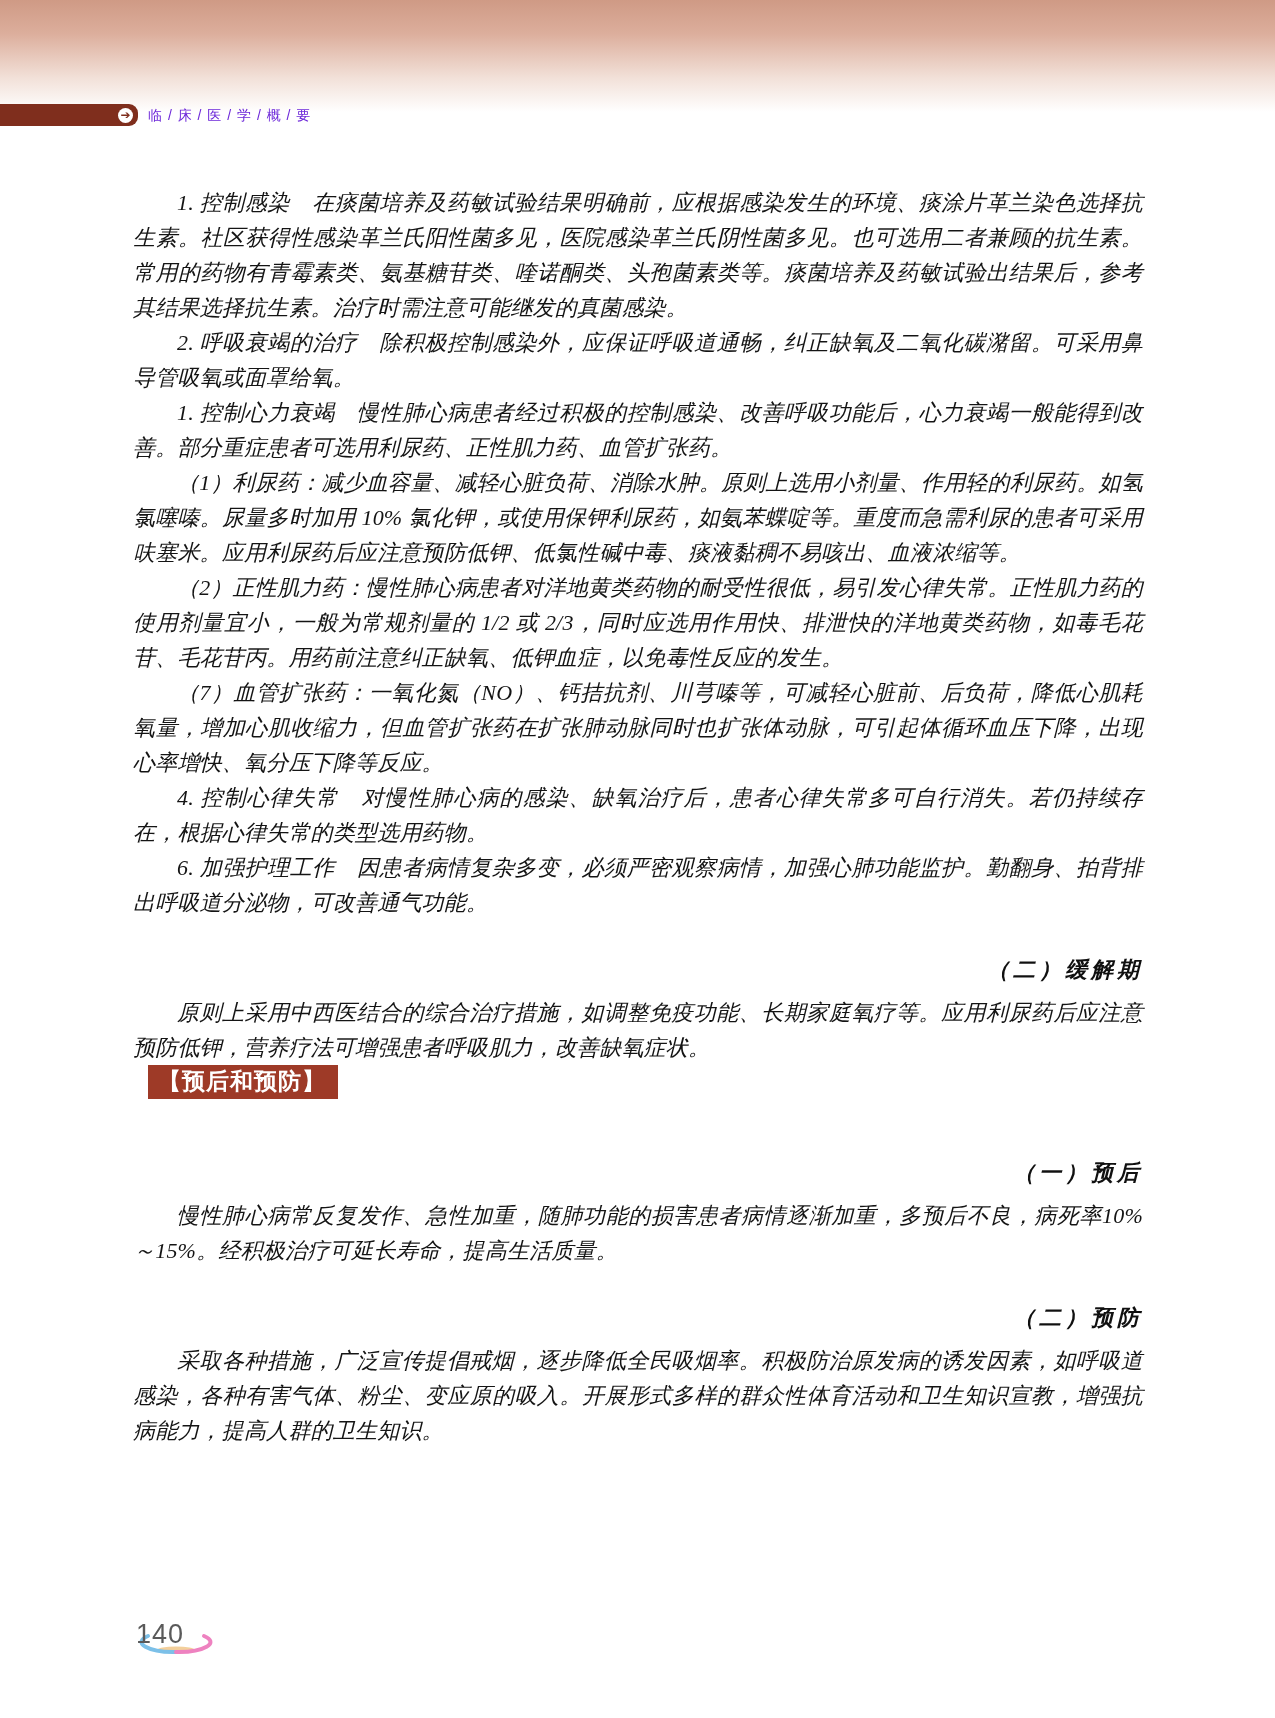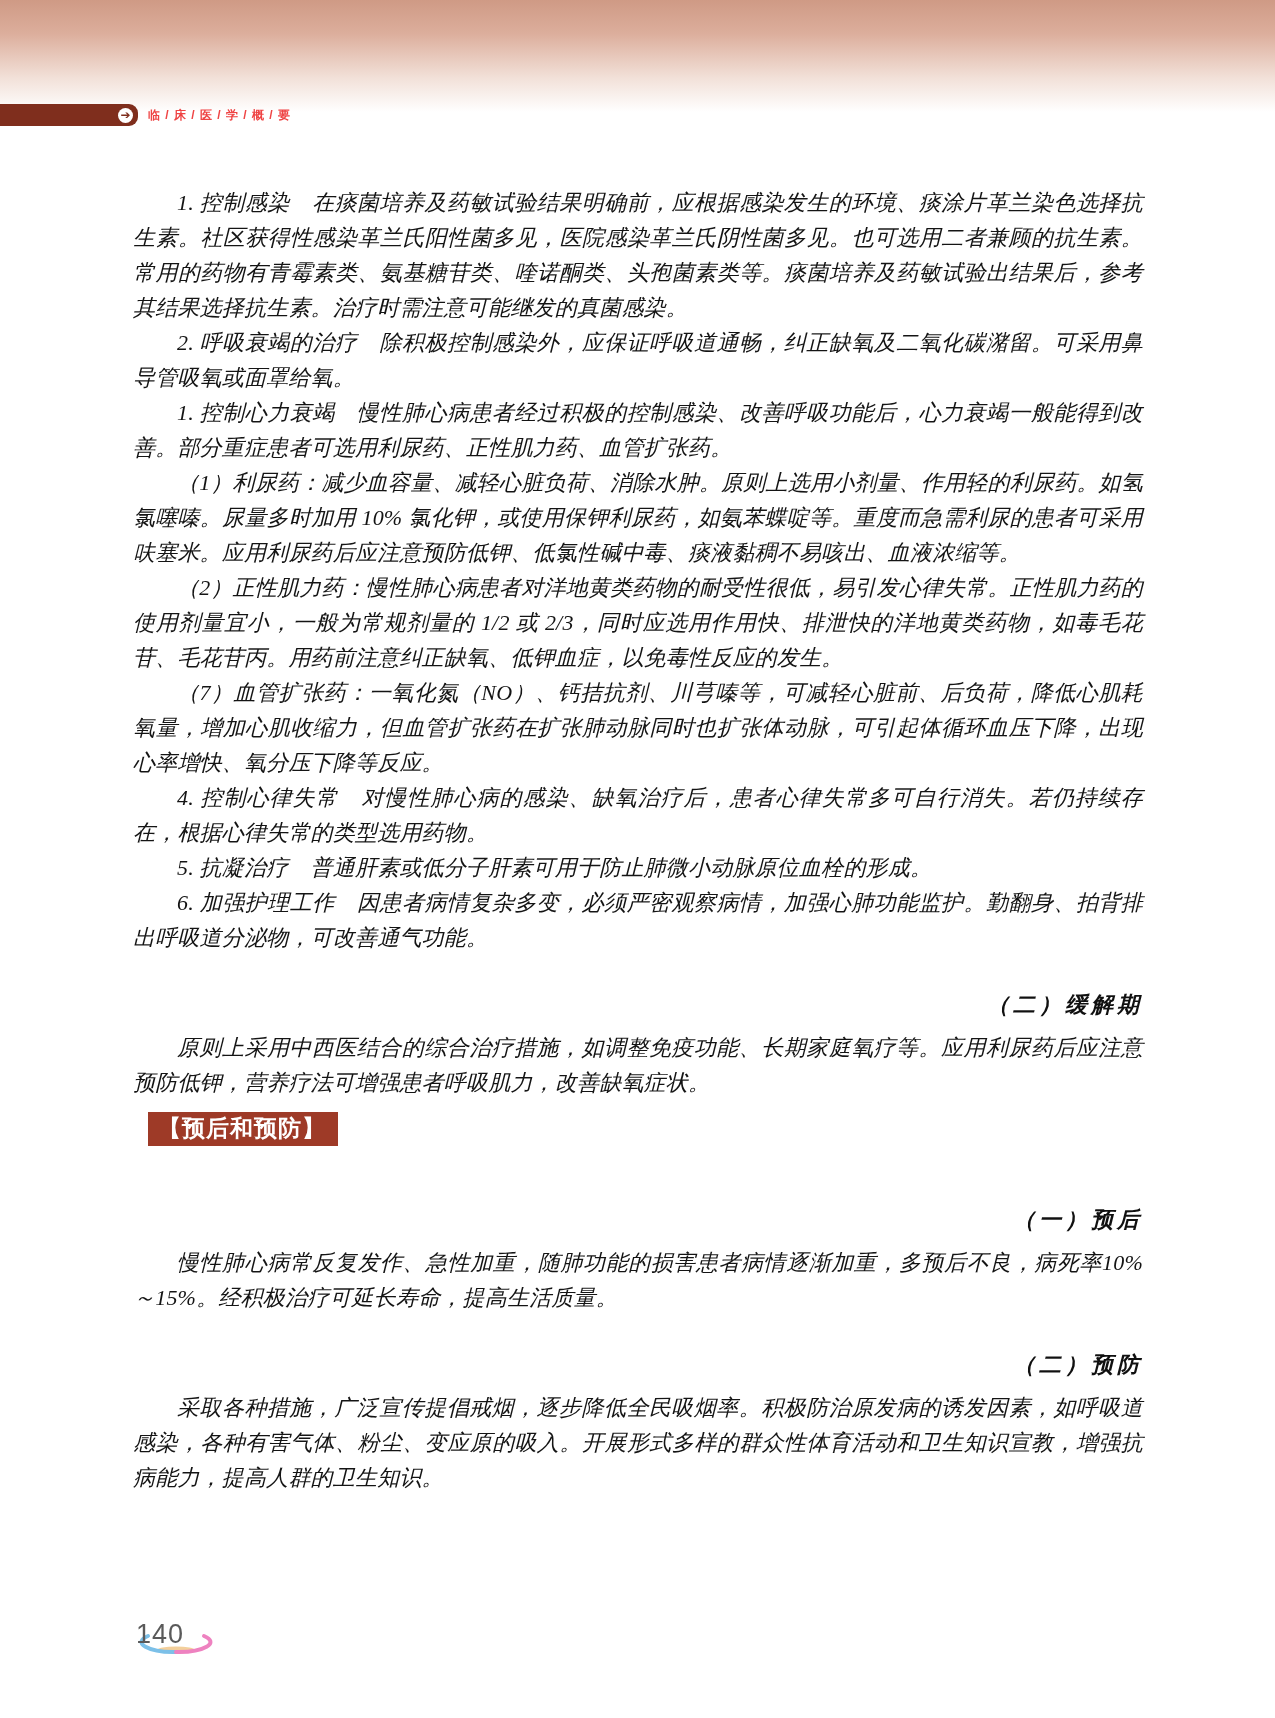"临 / 床 / 医" .book-title { color: #ef4444 -> #6d28d9; font-size: 12px -> 14px; font-weight: bold -> none }
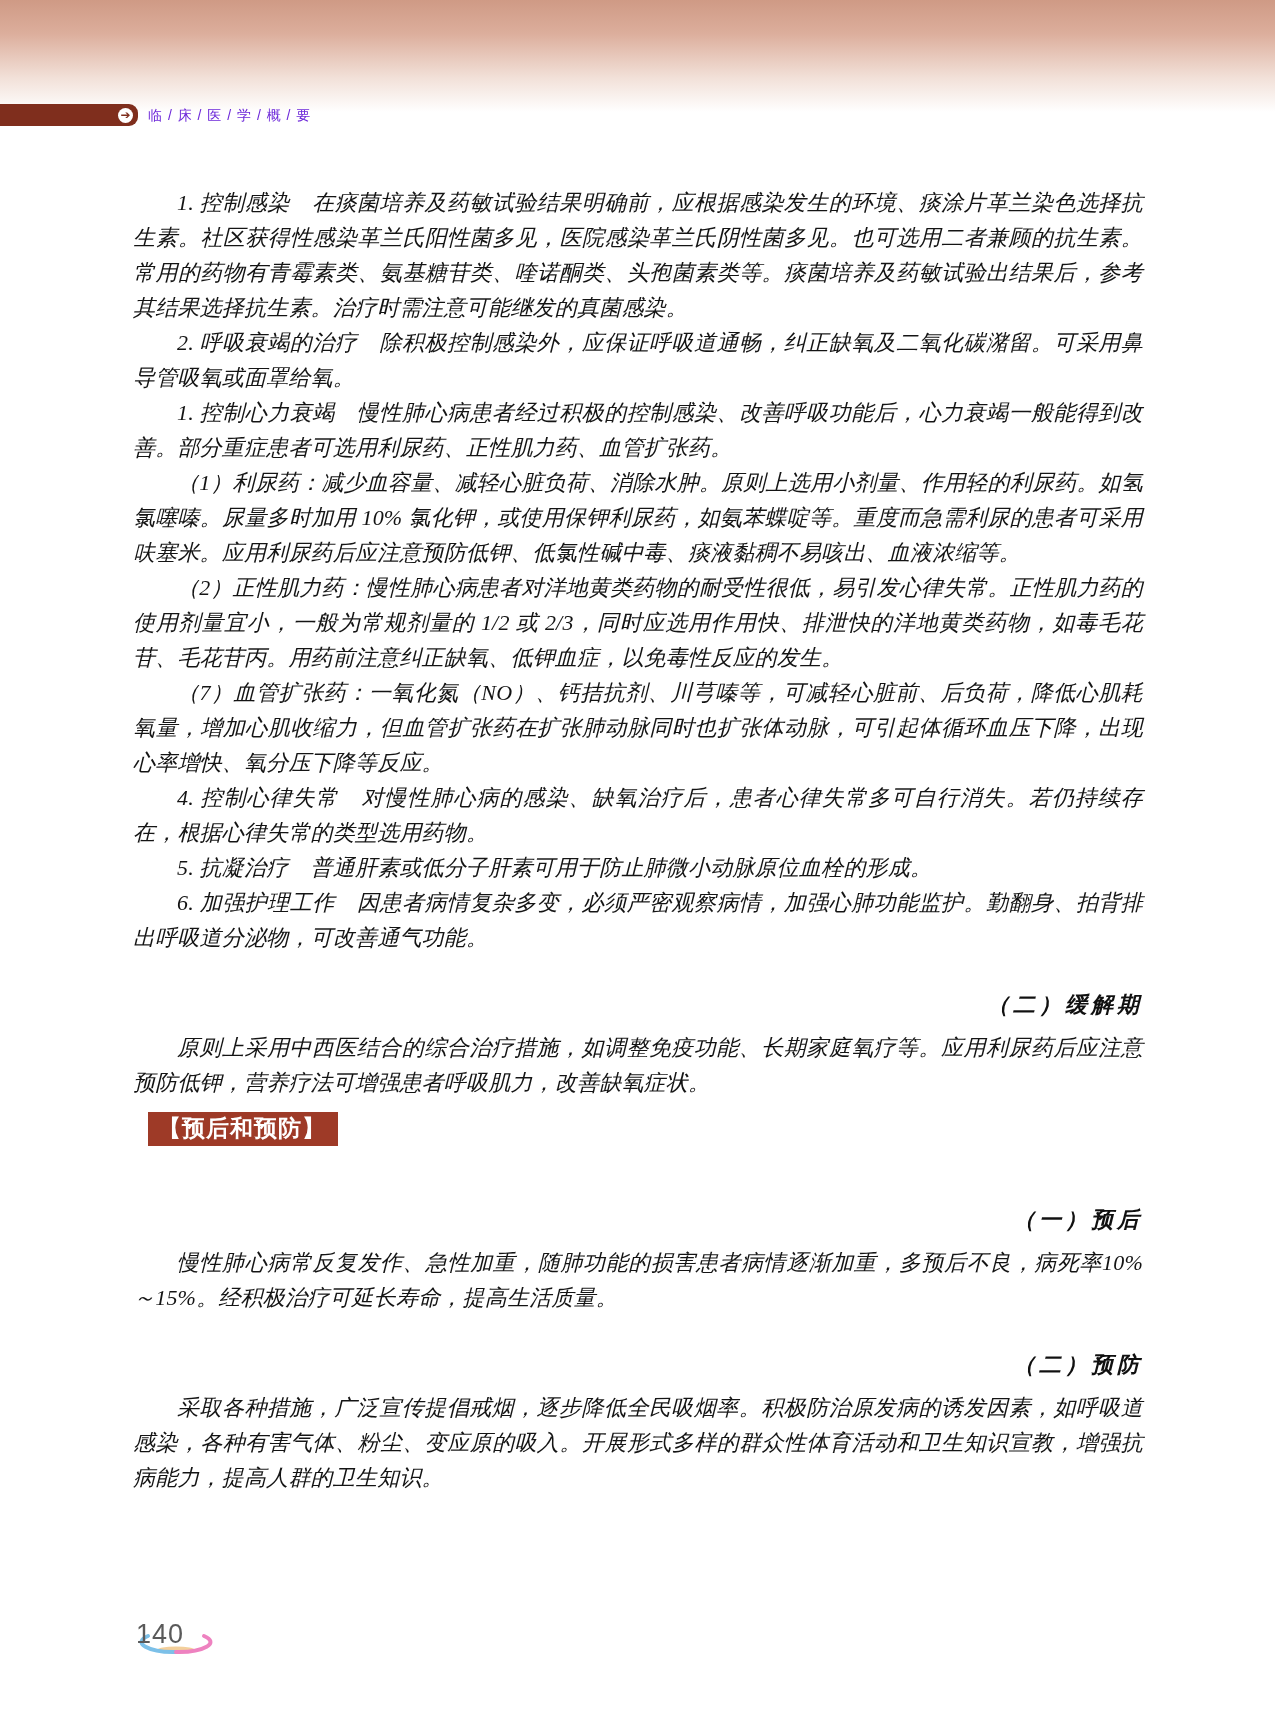"5. 抗凝治疗 普通肝素或低分子肝素可用于防止肺微小动脉原位血栓的形成。" p.para { html: <p>5. 抗凝治疗 普通肝素或低分子肝素可用于防止肺微小动脉原位血栓的形成。</p> -> none }
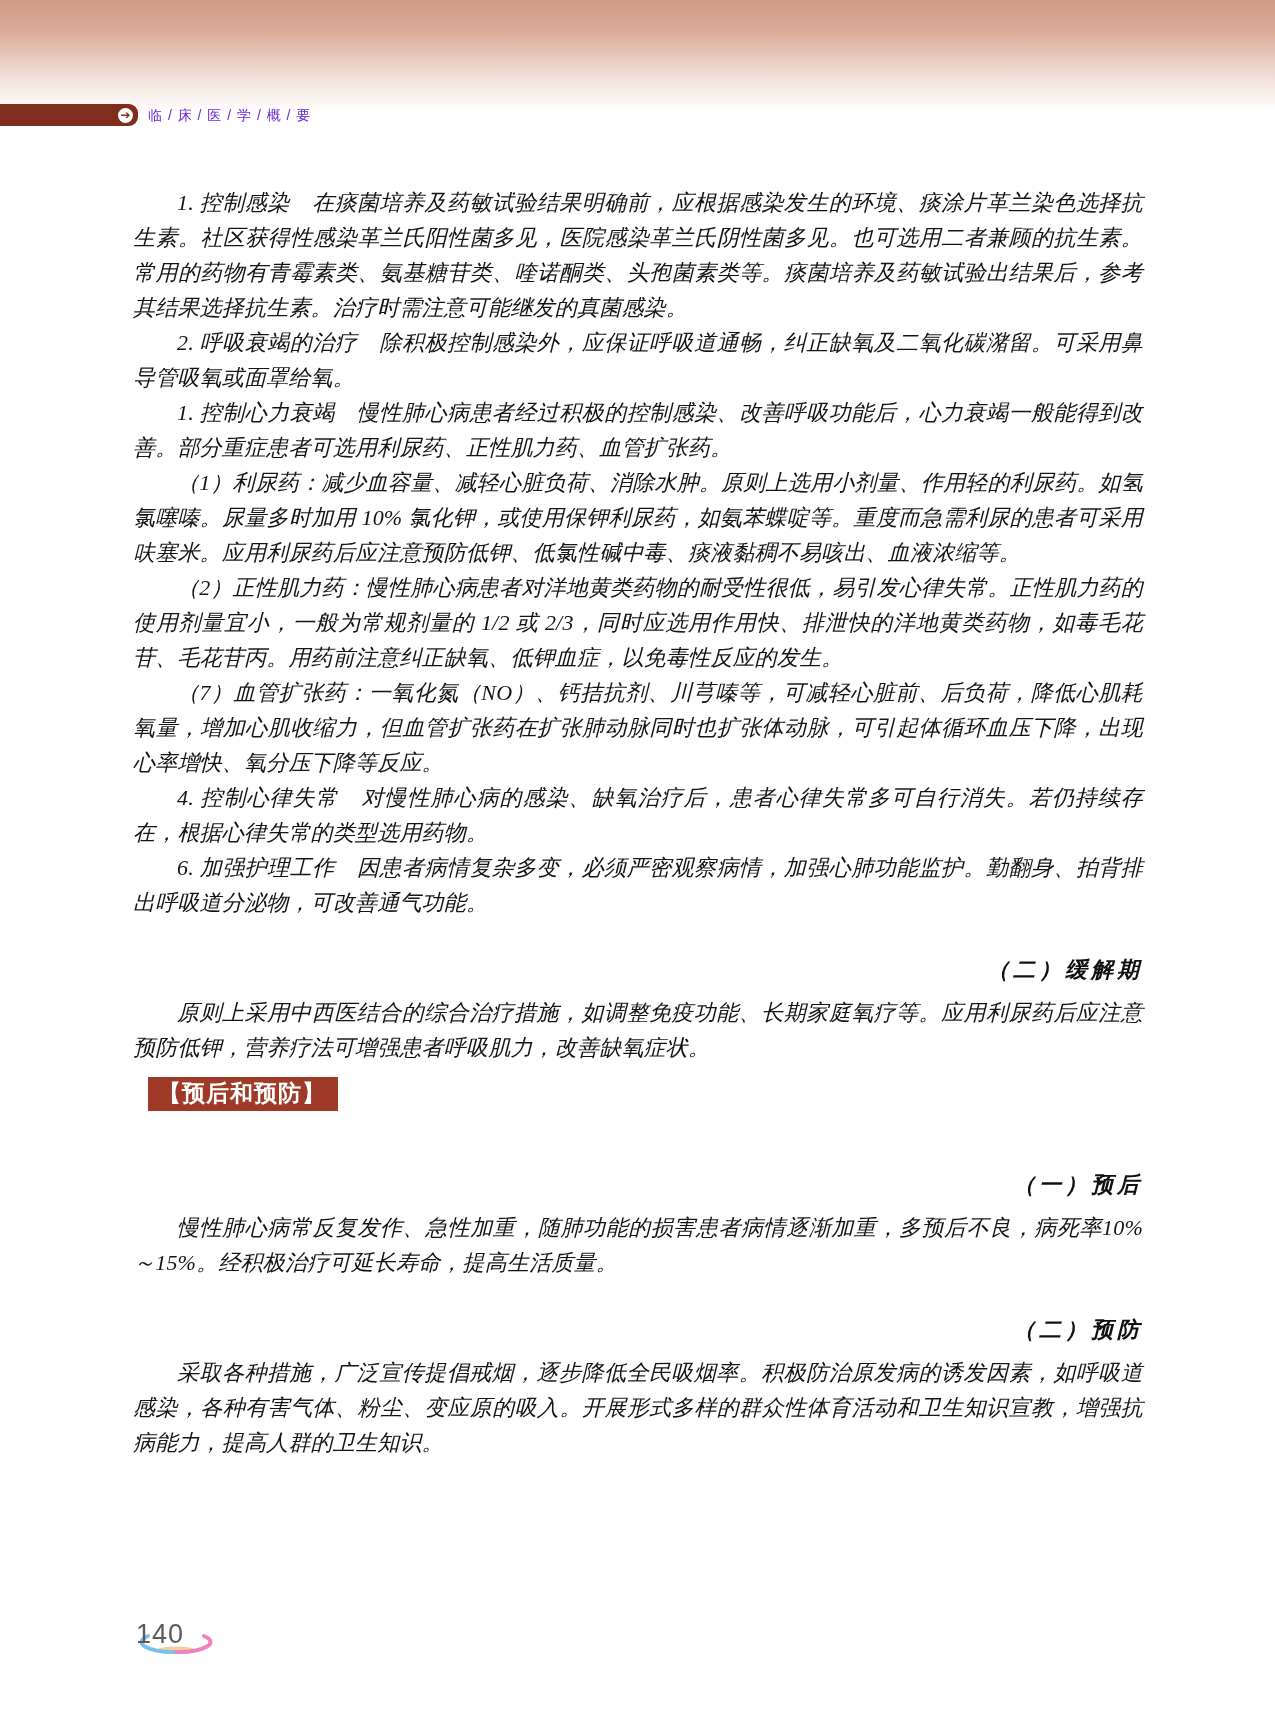"【预后和预防】" .section-heading { margin: 12px 0 24px 15px -> 0 0 24px 15px }
